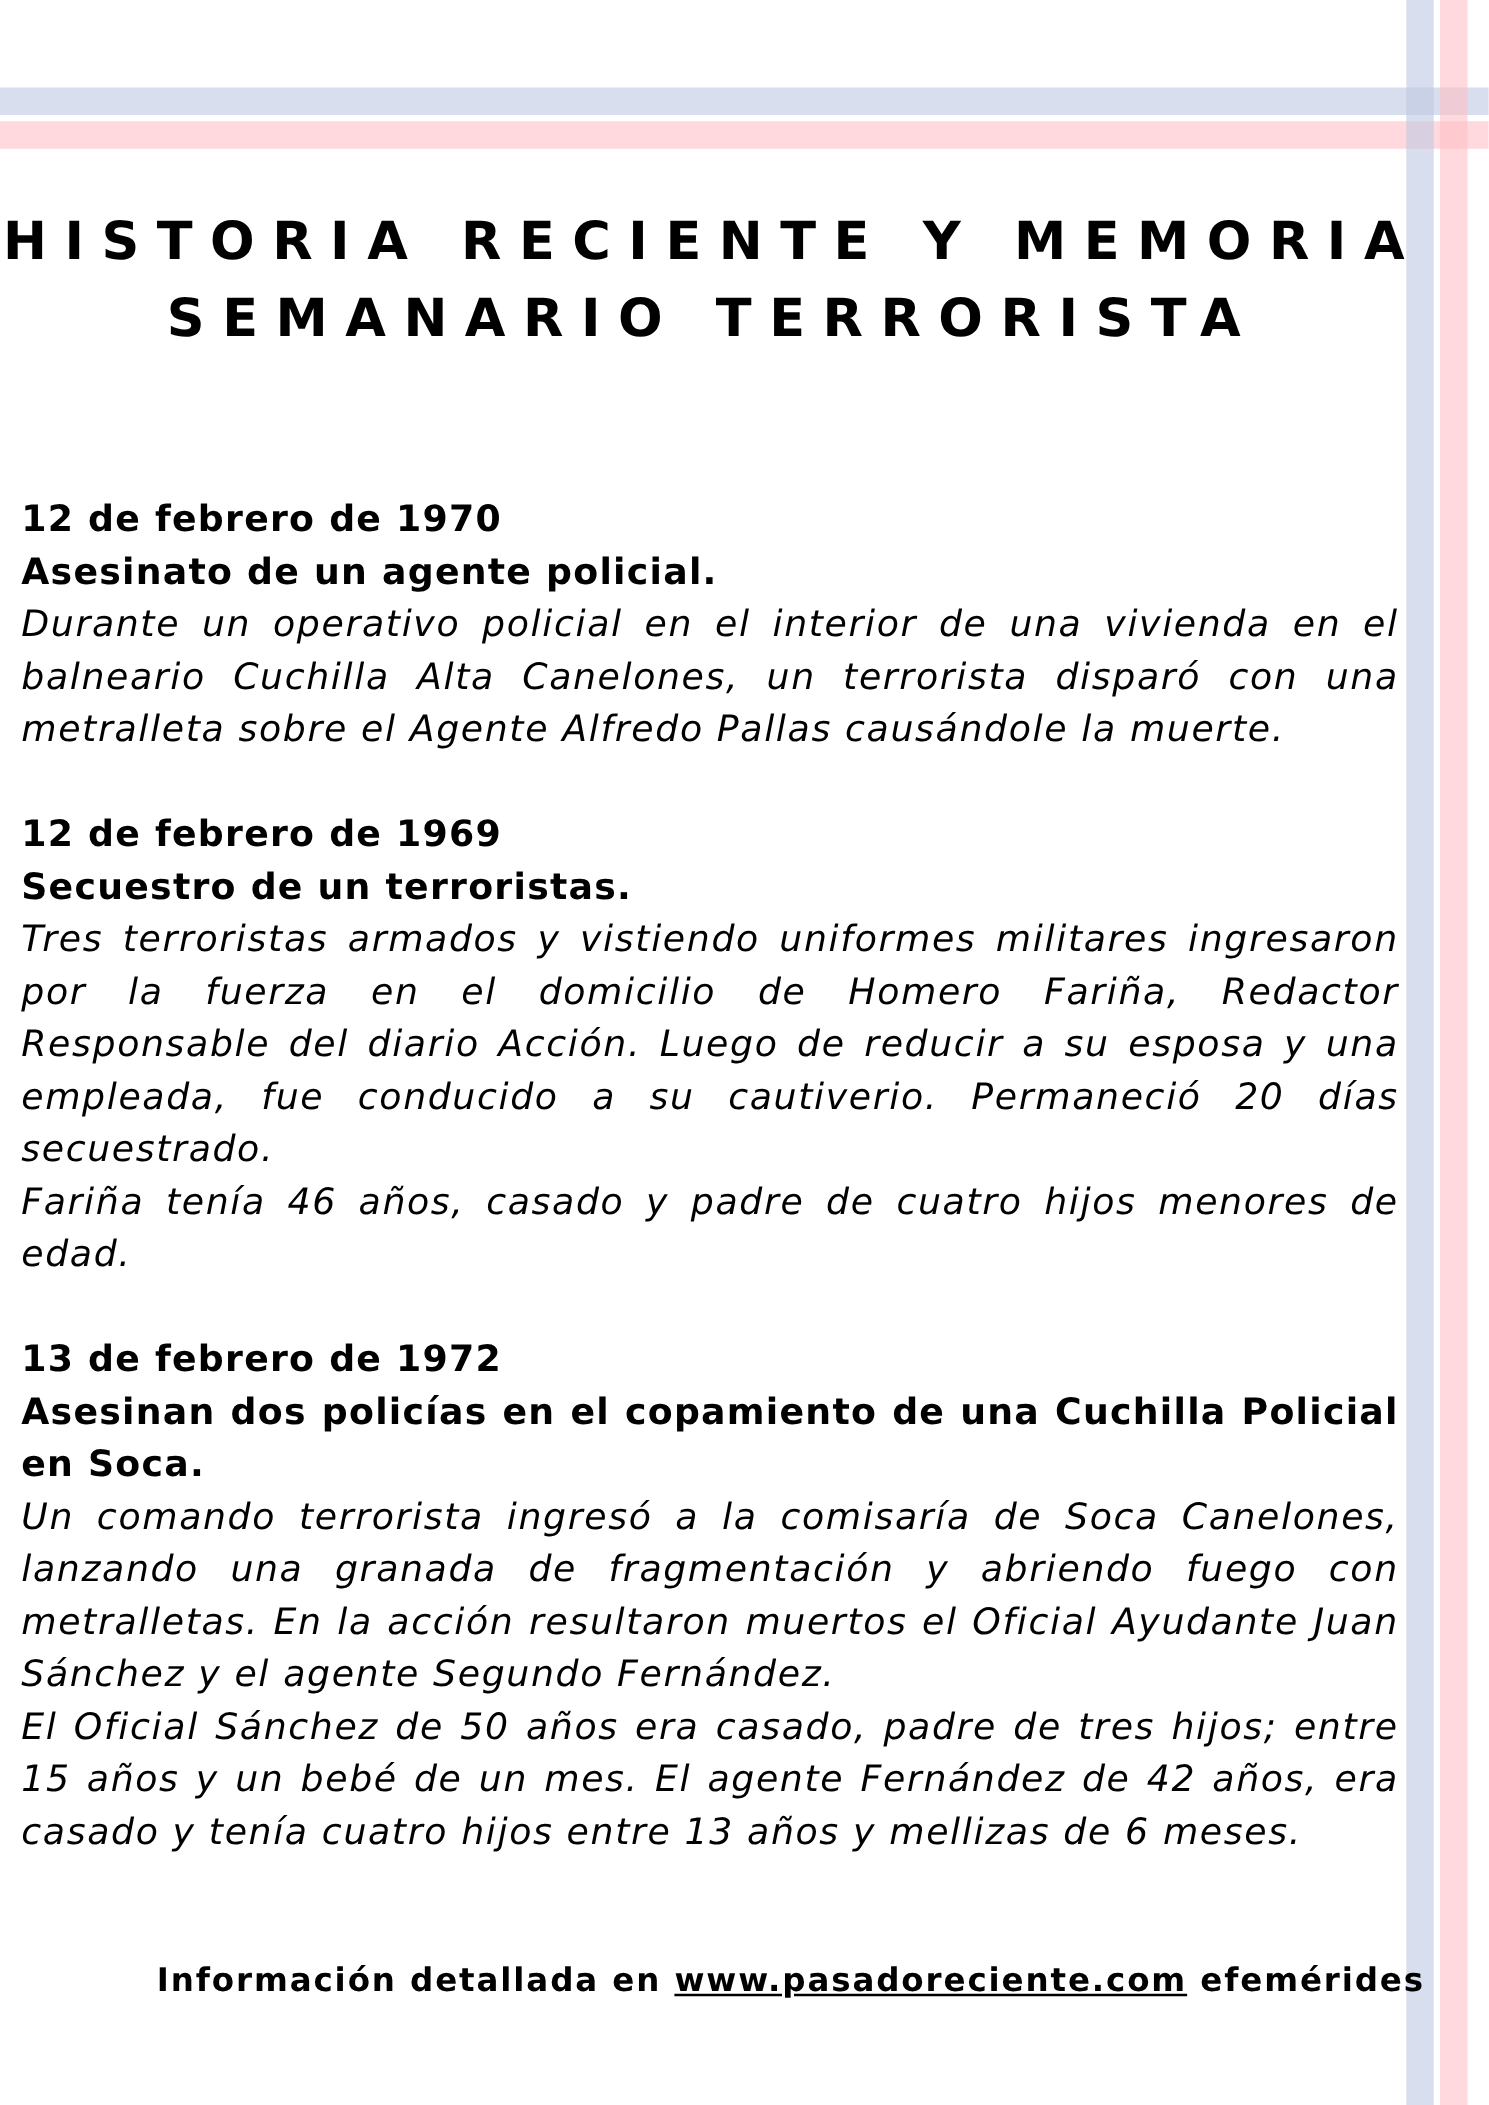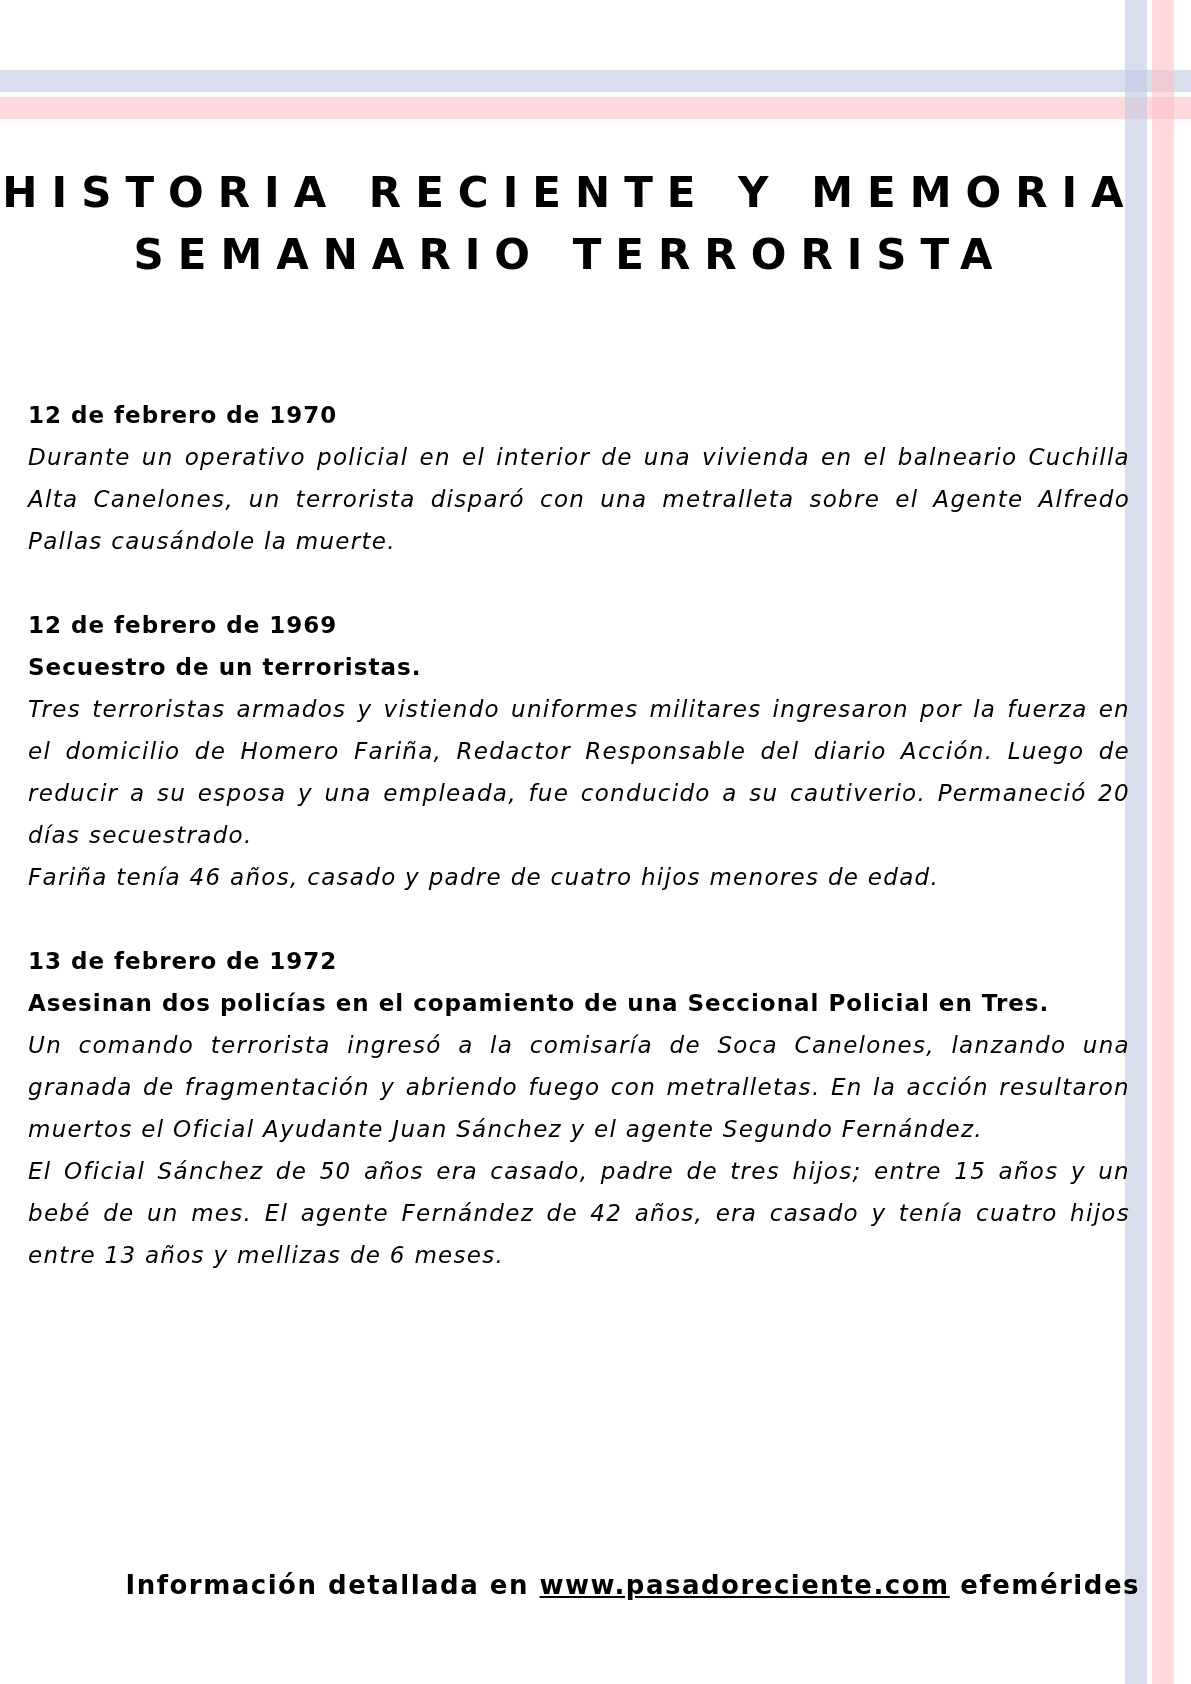"12 de febrero de 1970" .content { font-size: 23px -> 29px; left: 28px -> 17px }
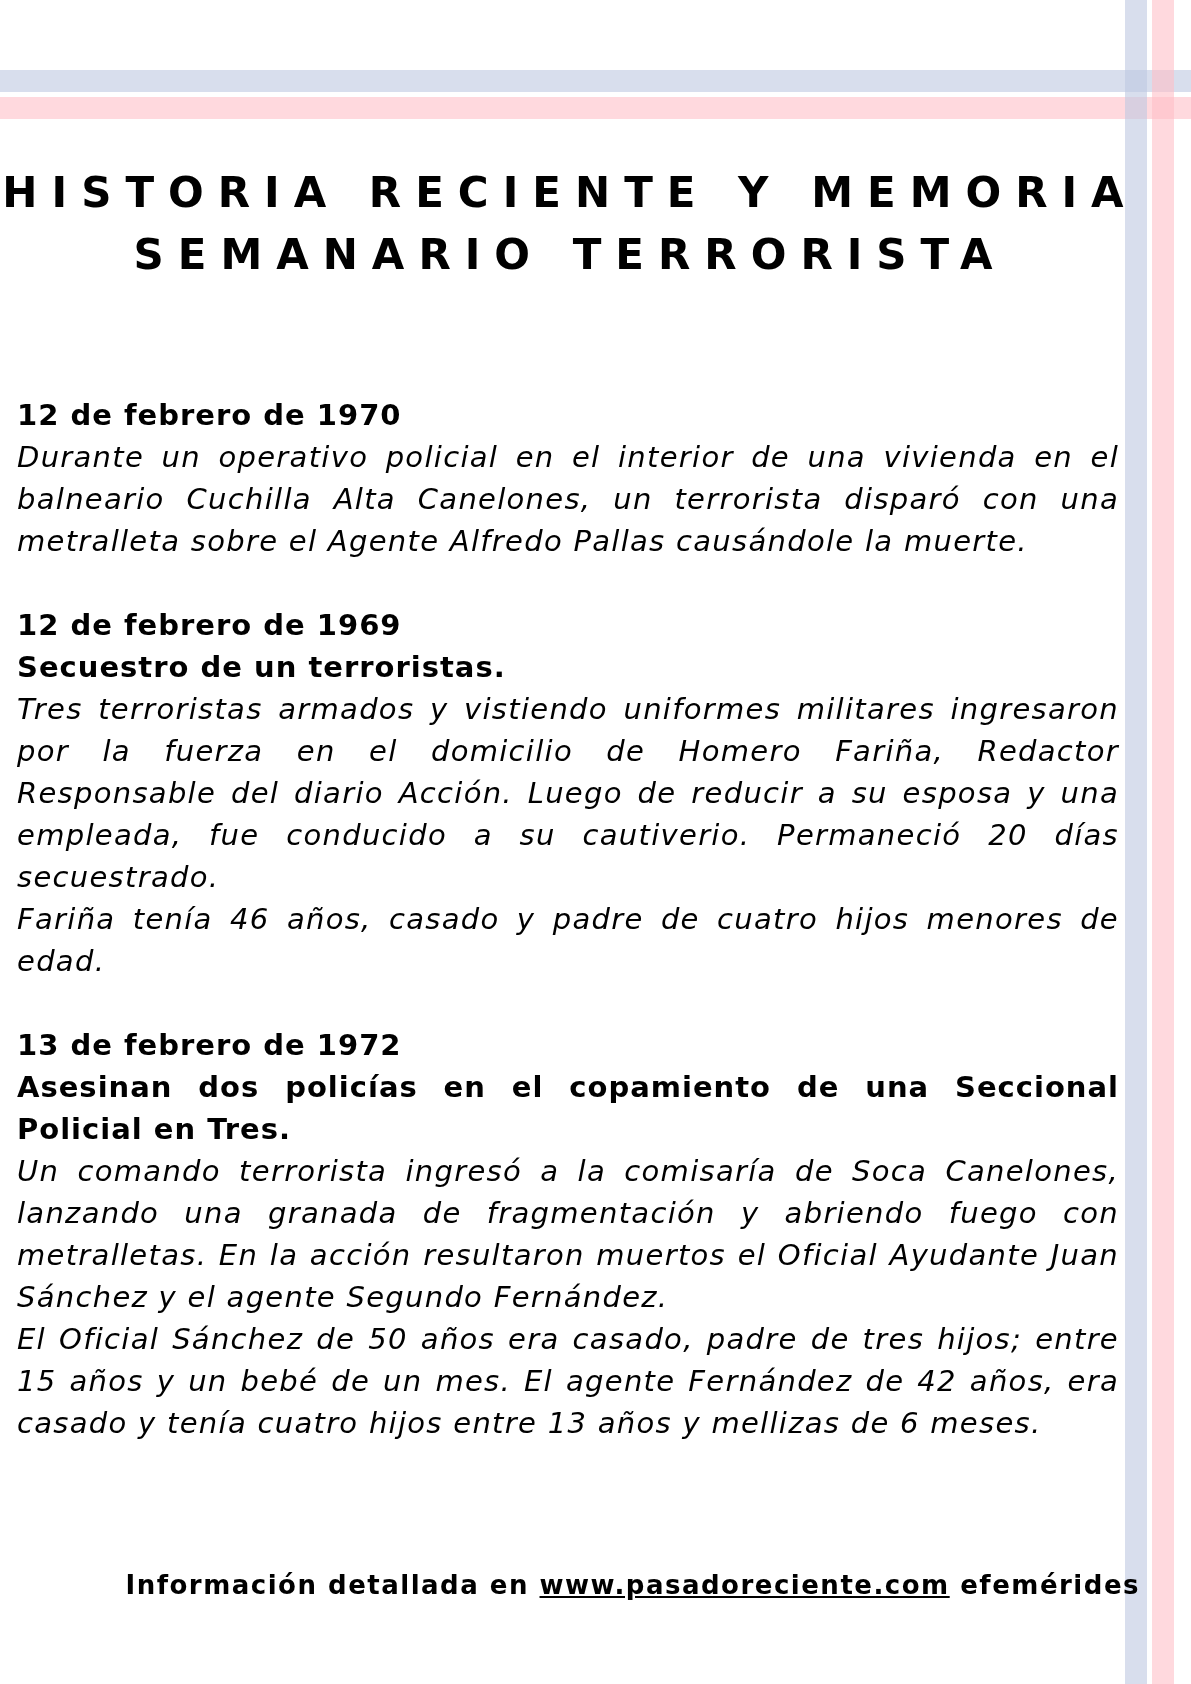"Asesinato de un agente policial." div.entry-heading { html: none -> <div>Asesinato de un agente policial.</div> }
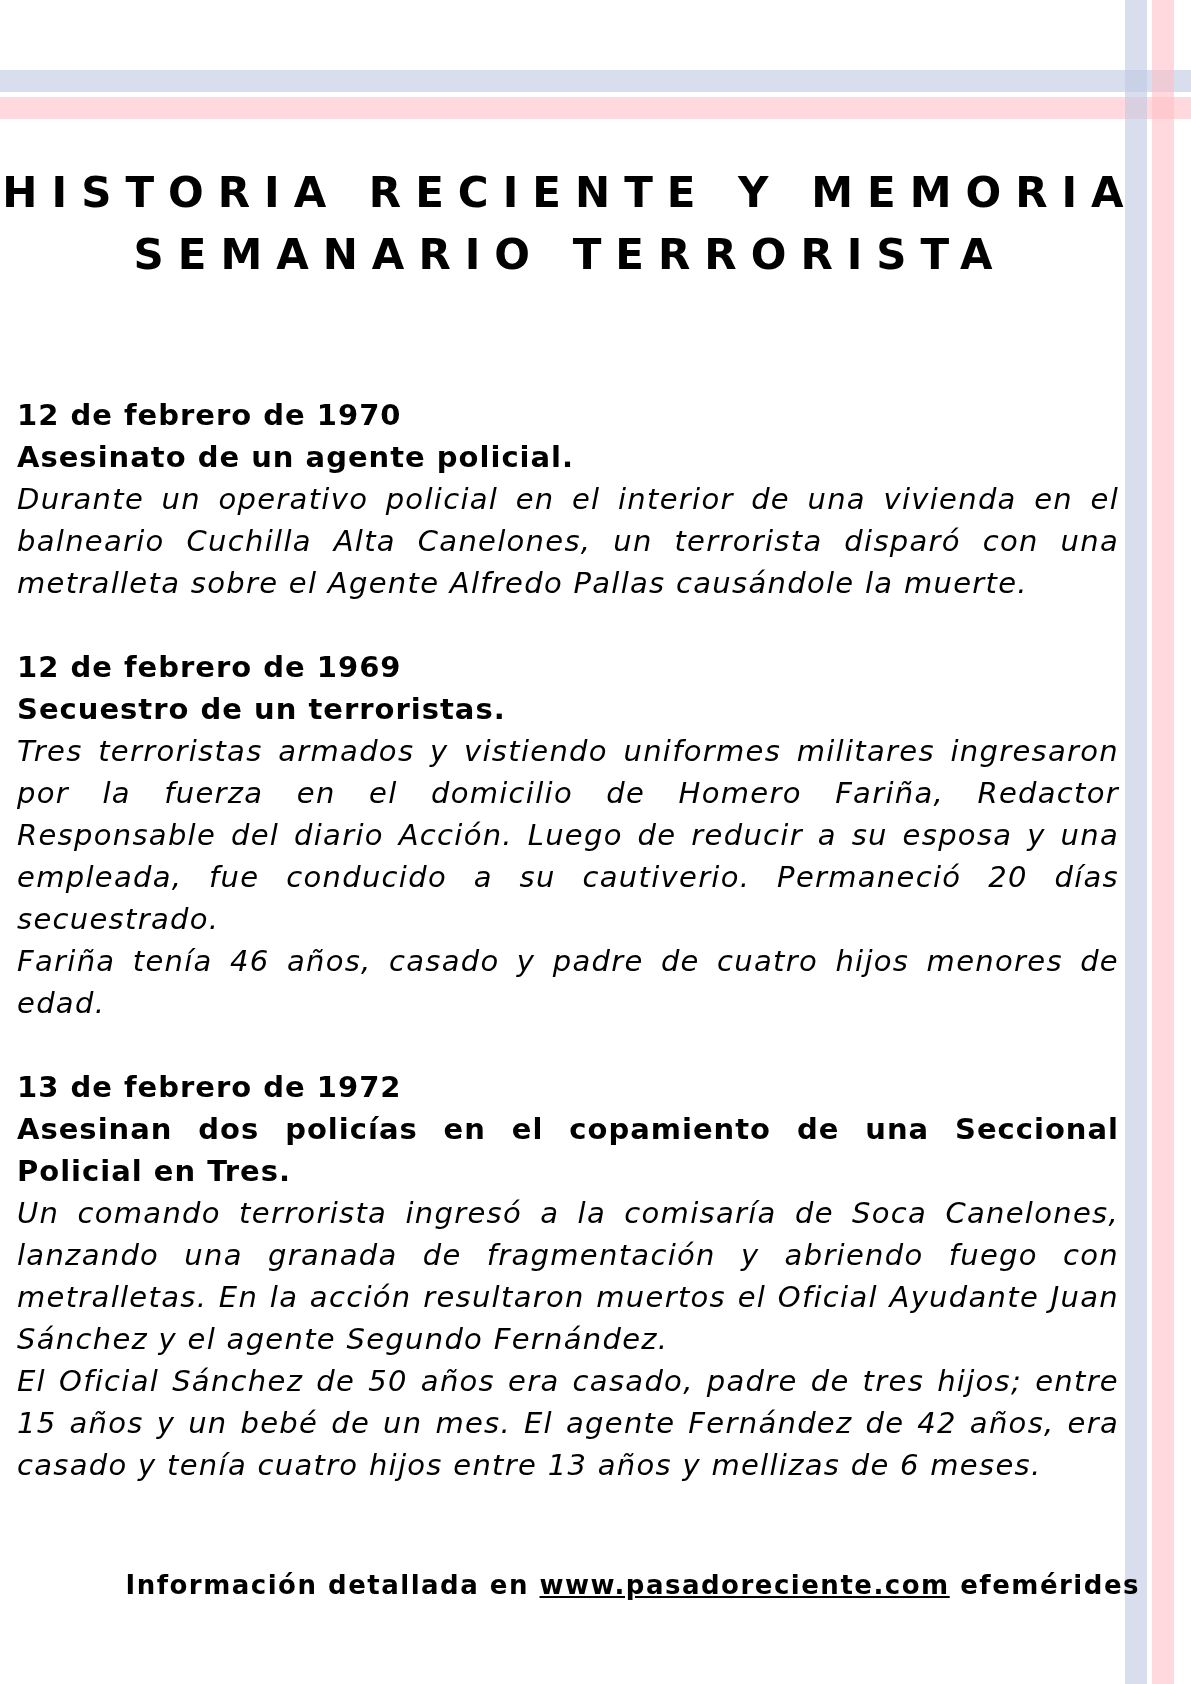"Asesinan dos policías en el" div.entry-heading { text: Seccional Policial en Tres -> Cuchilla Policial en Soca }
